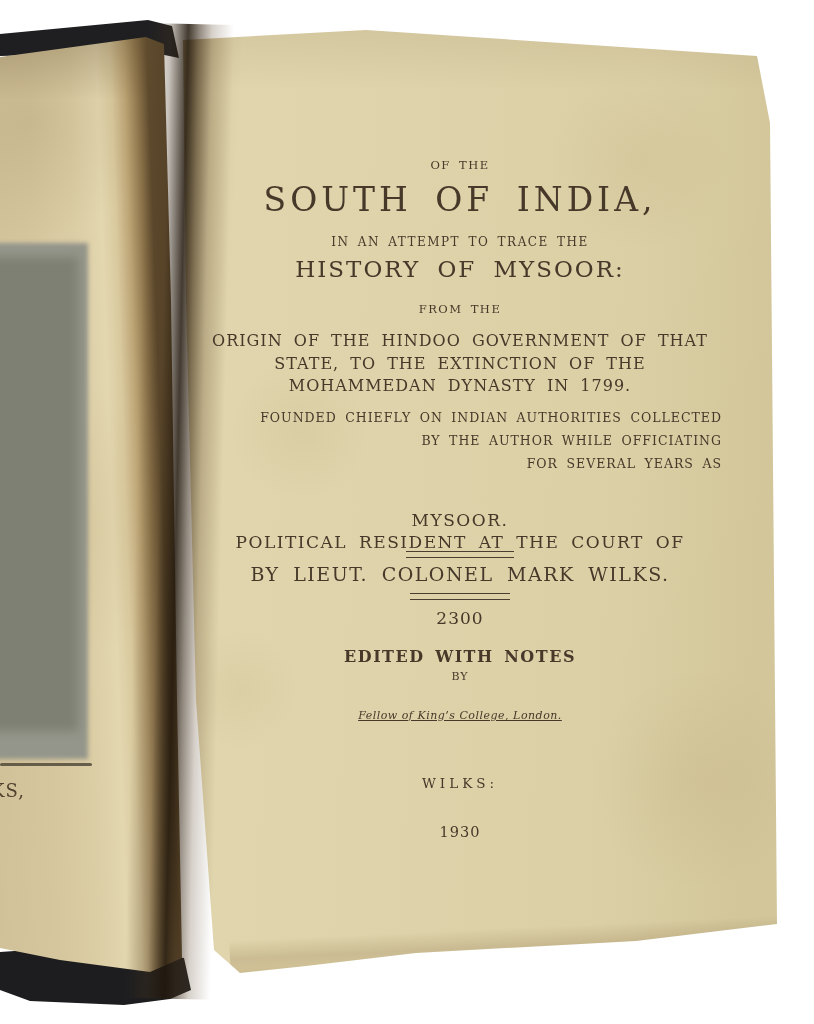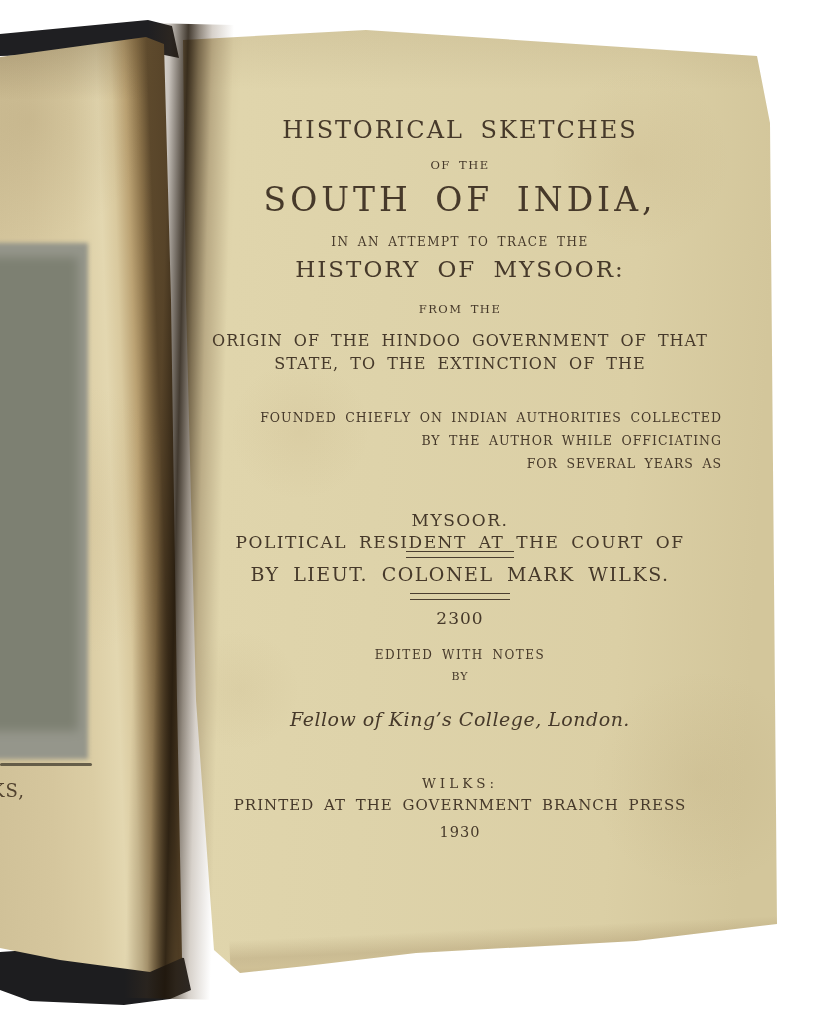"HISTORICAL SKETCHES" div.ln { html: <div>HISTORICAL SKETCHES</div> -> none }
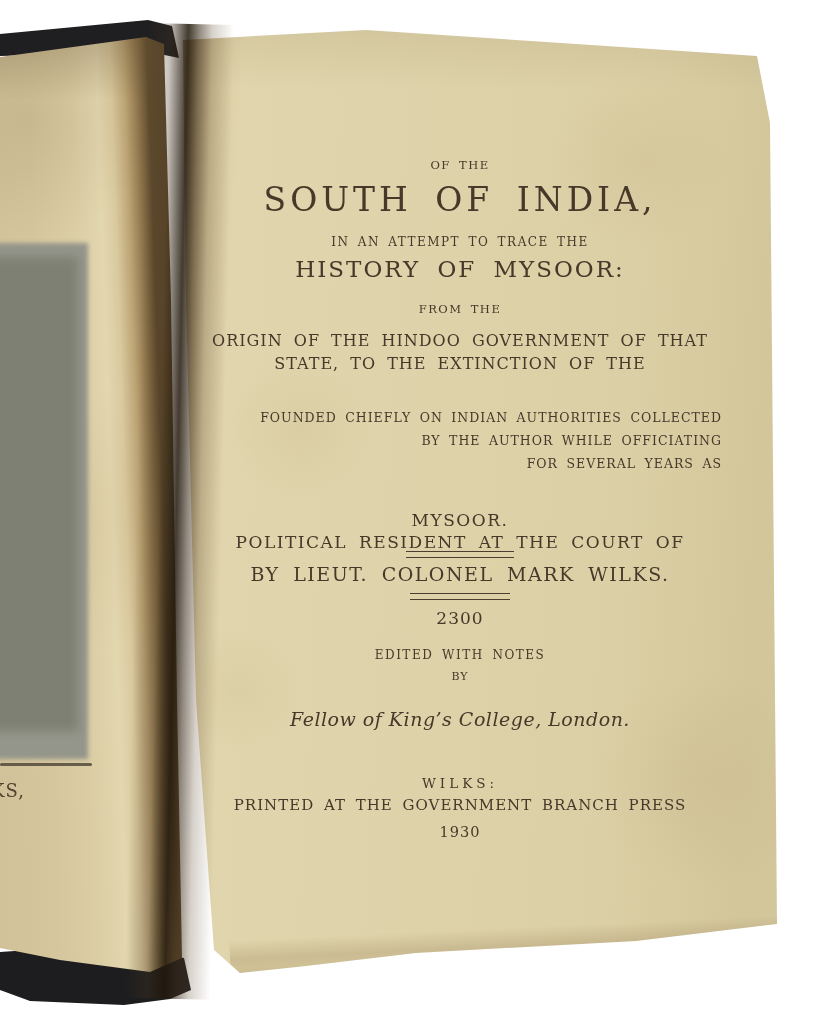"MOHAMMEDAN DYNASTY IN 1799." div.ln { html: none -> <div>MOHAMMEDAN DYNASTY IN 1799.</div> }
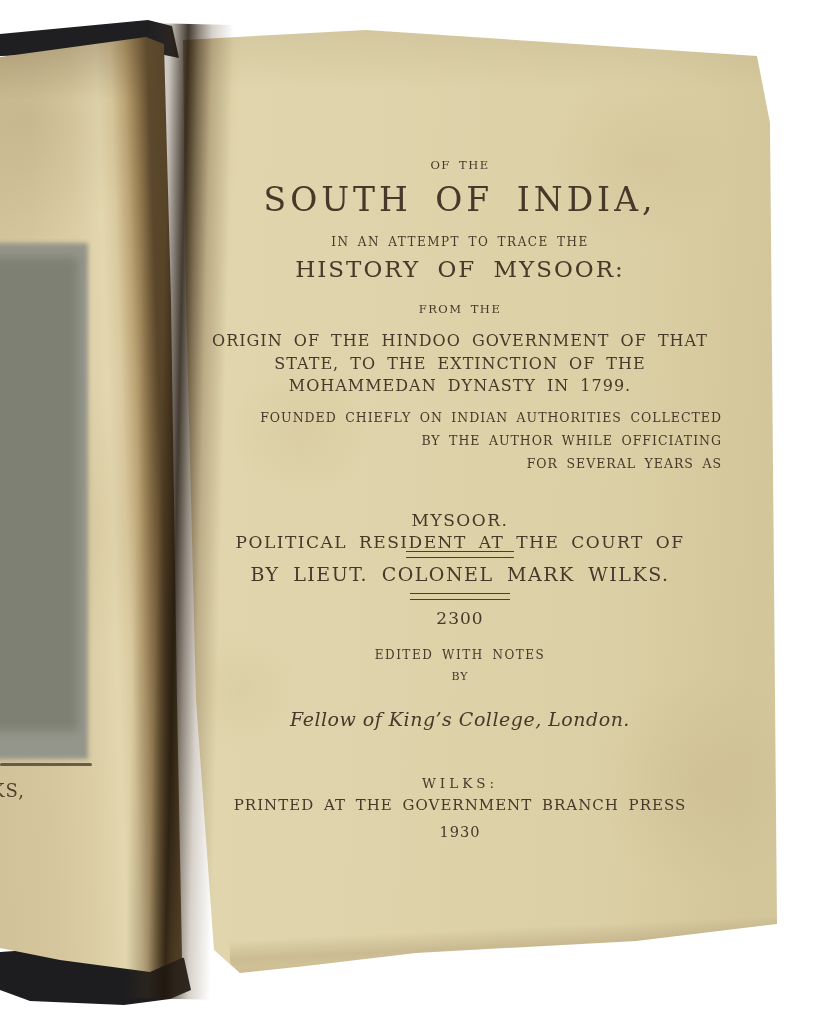"EDITED WITH NOTES" .t-edited { font-size: 12px -> 16px; font-weight: none -> bold }
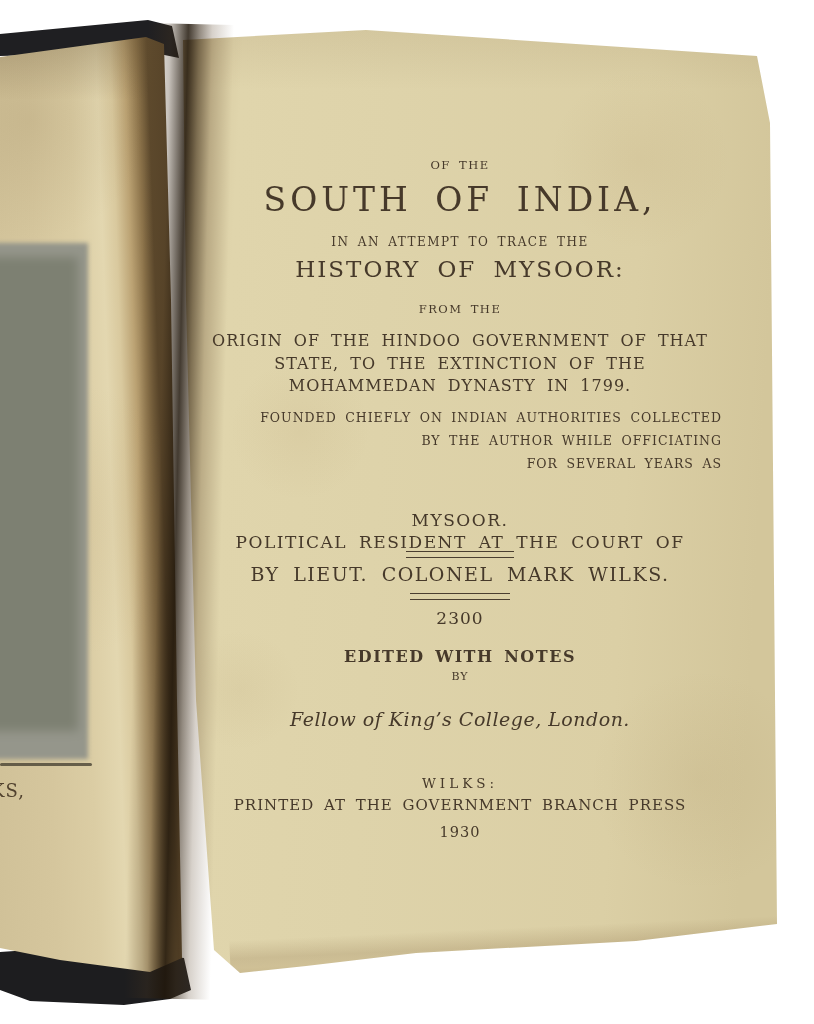"Fellow of King’s College, London." .t-fellow { font-size: 19px -> 11px; text-decoration: none -> underline }
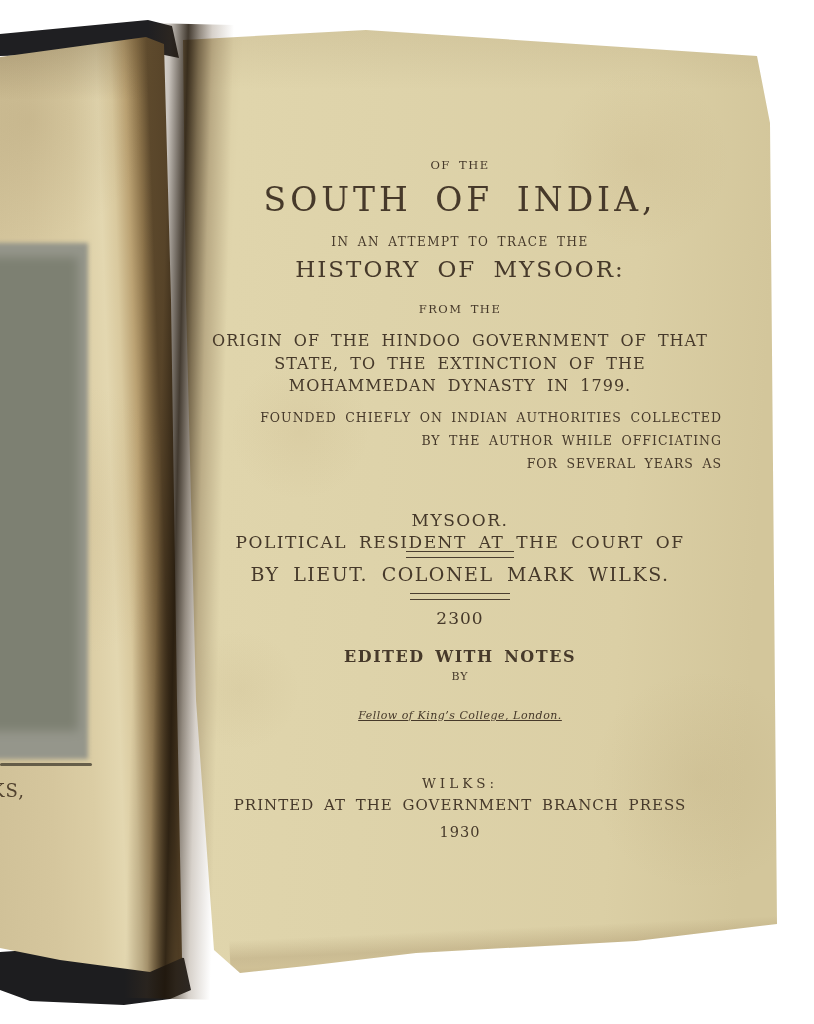"PRINTED AT THE GOVERNMENT BRANCH" div.ln { html: <div>PRINTED AT THE GOVERNMENT BRANCH PRESS</div> -> none }
